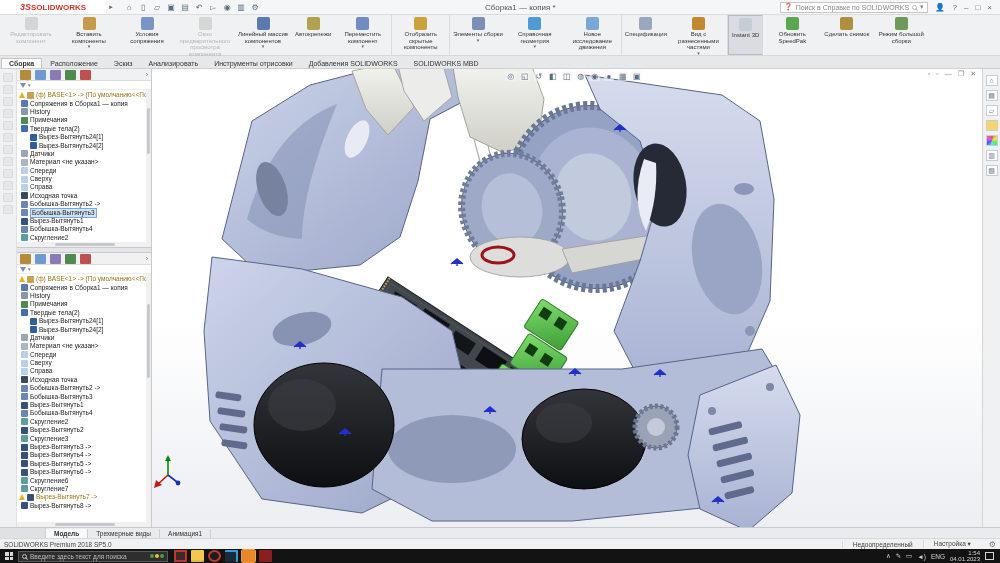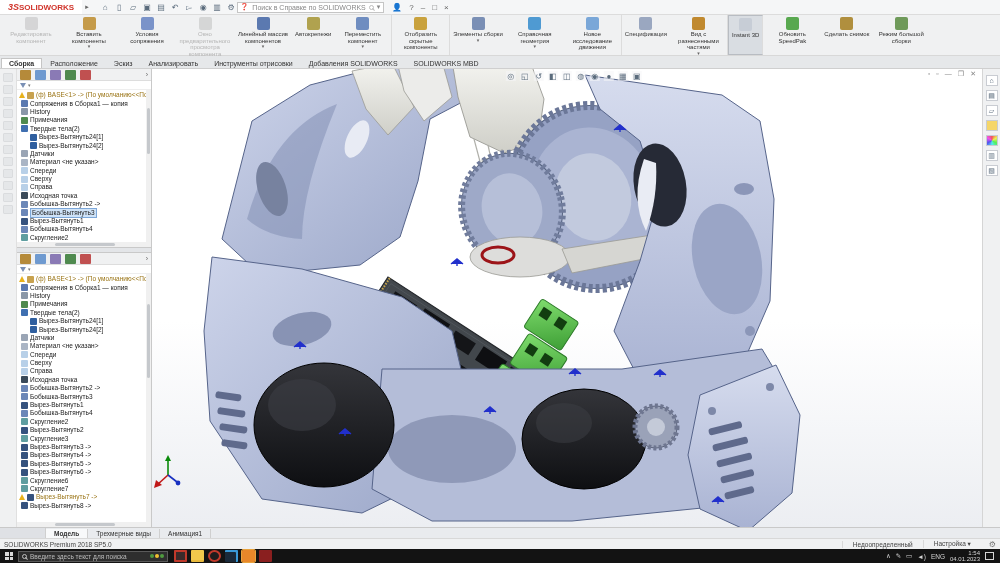"3S" .sw-logo { padding: 0 8px -> 0 20px }
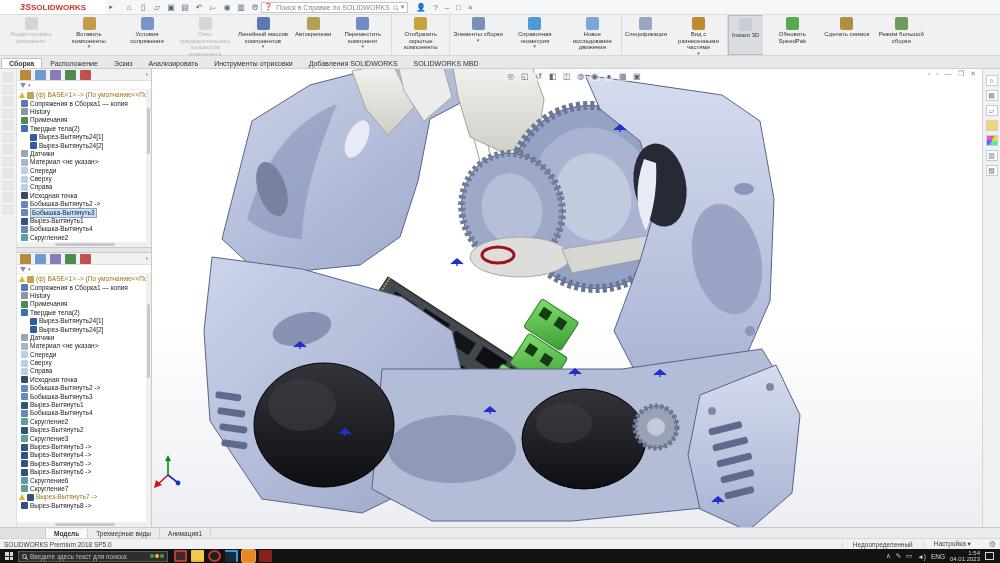"Сборка1 — копия *" div.doc-title { html: none -> <div>Сборка1 — копия *</div> }
